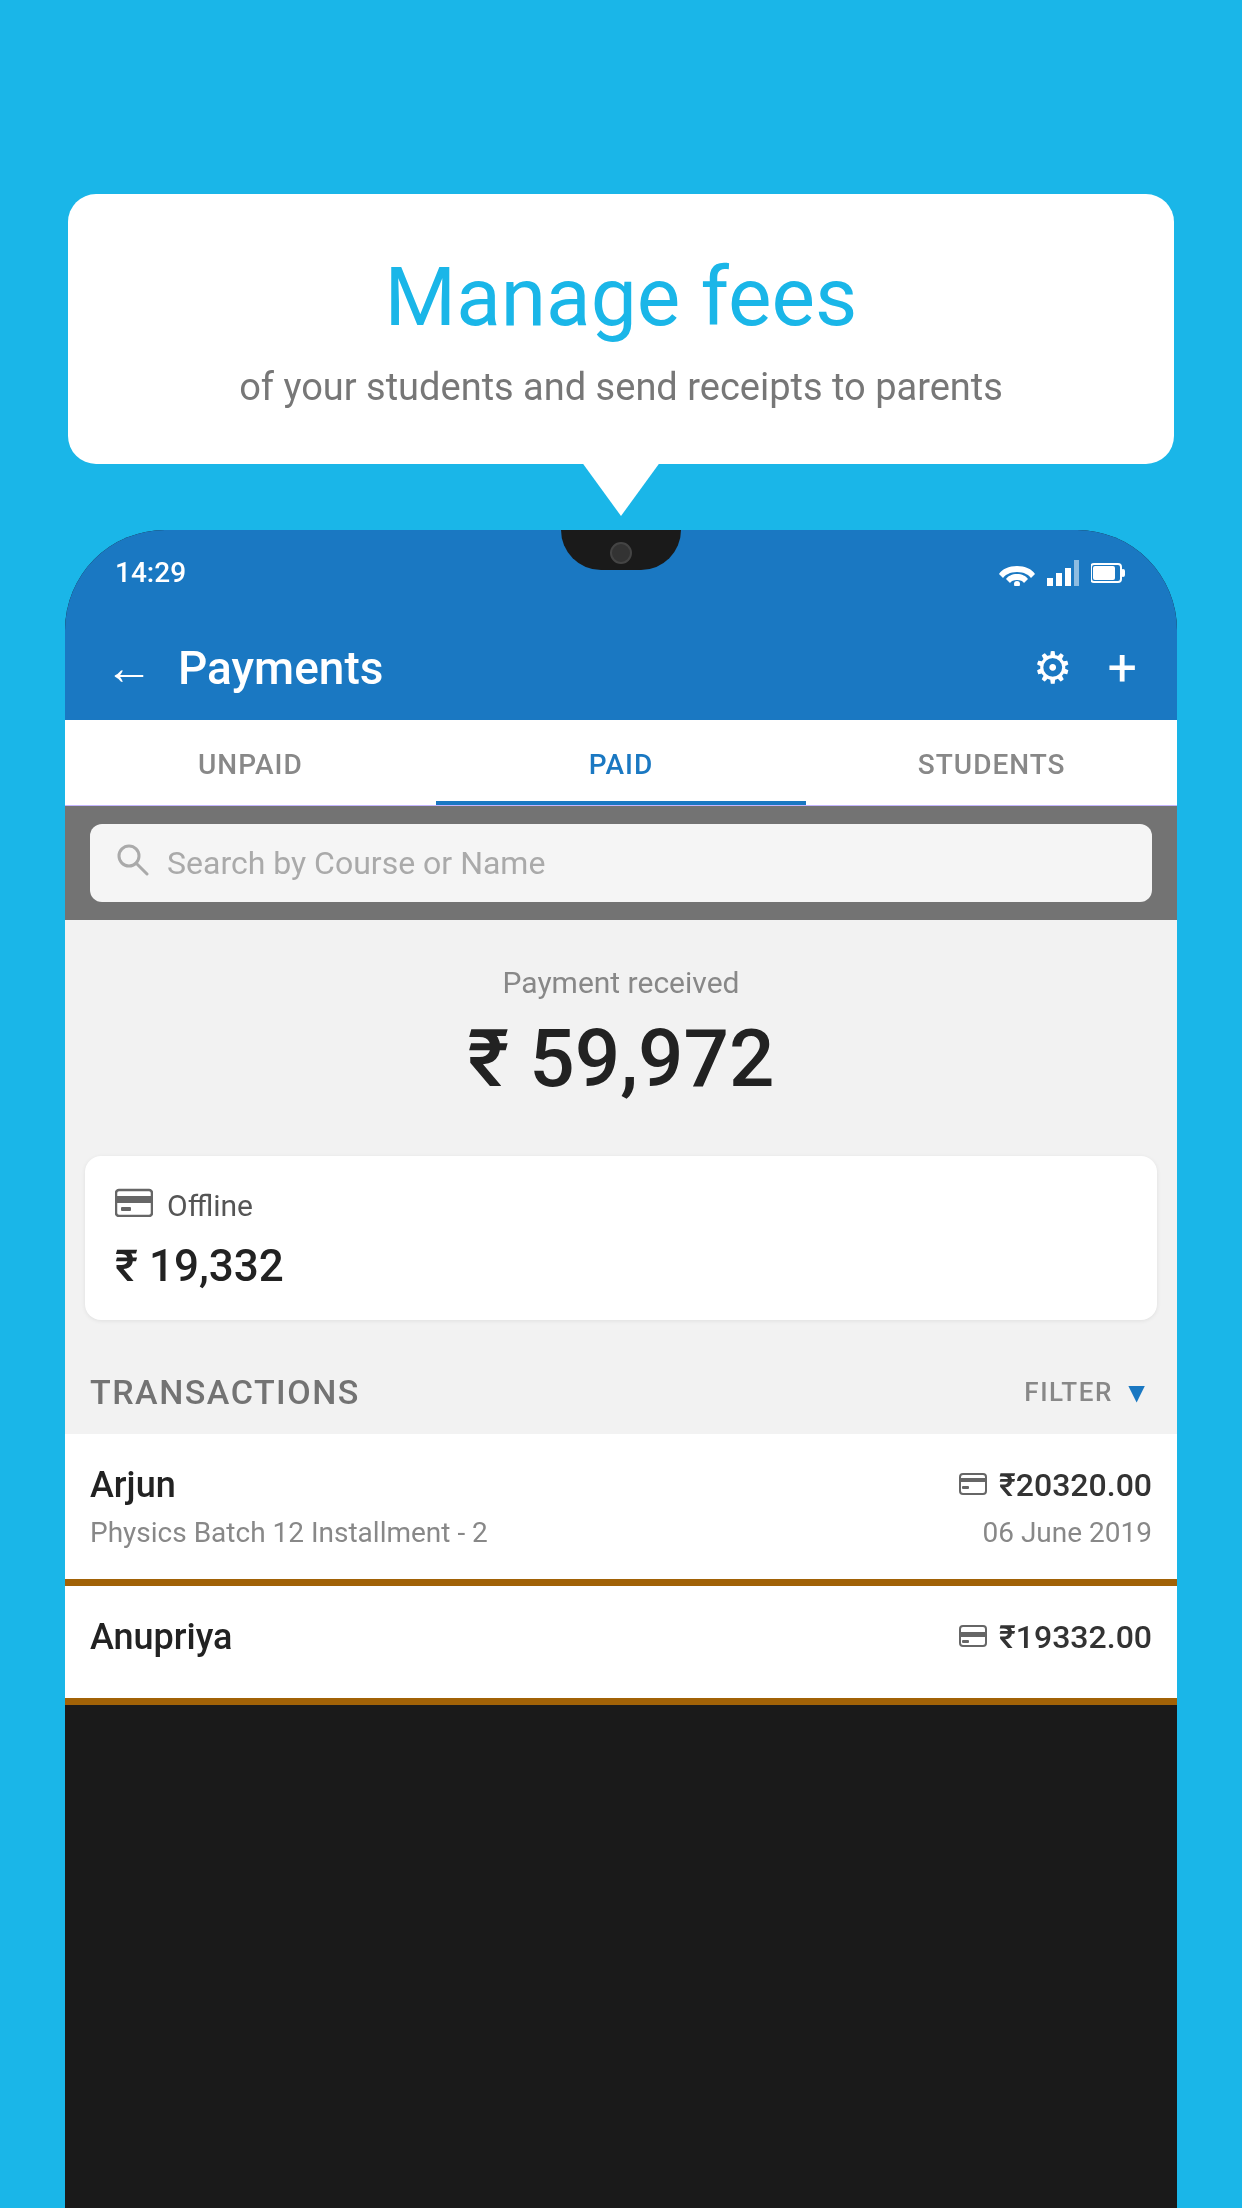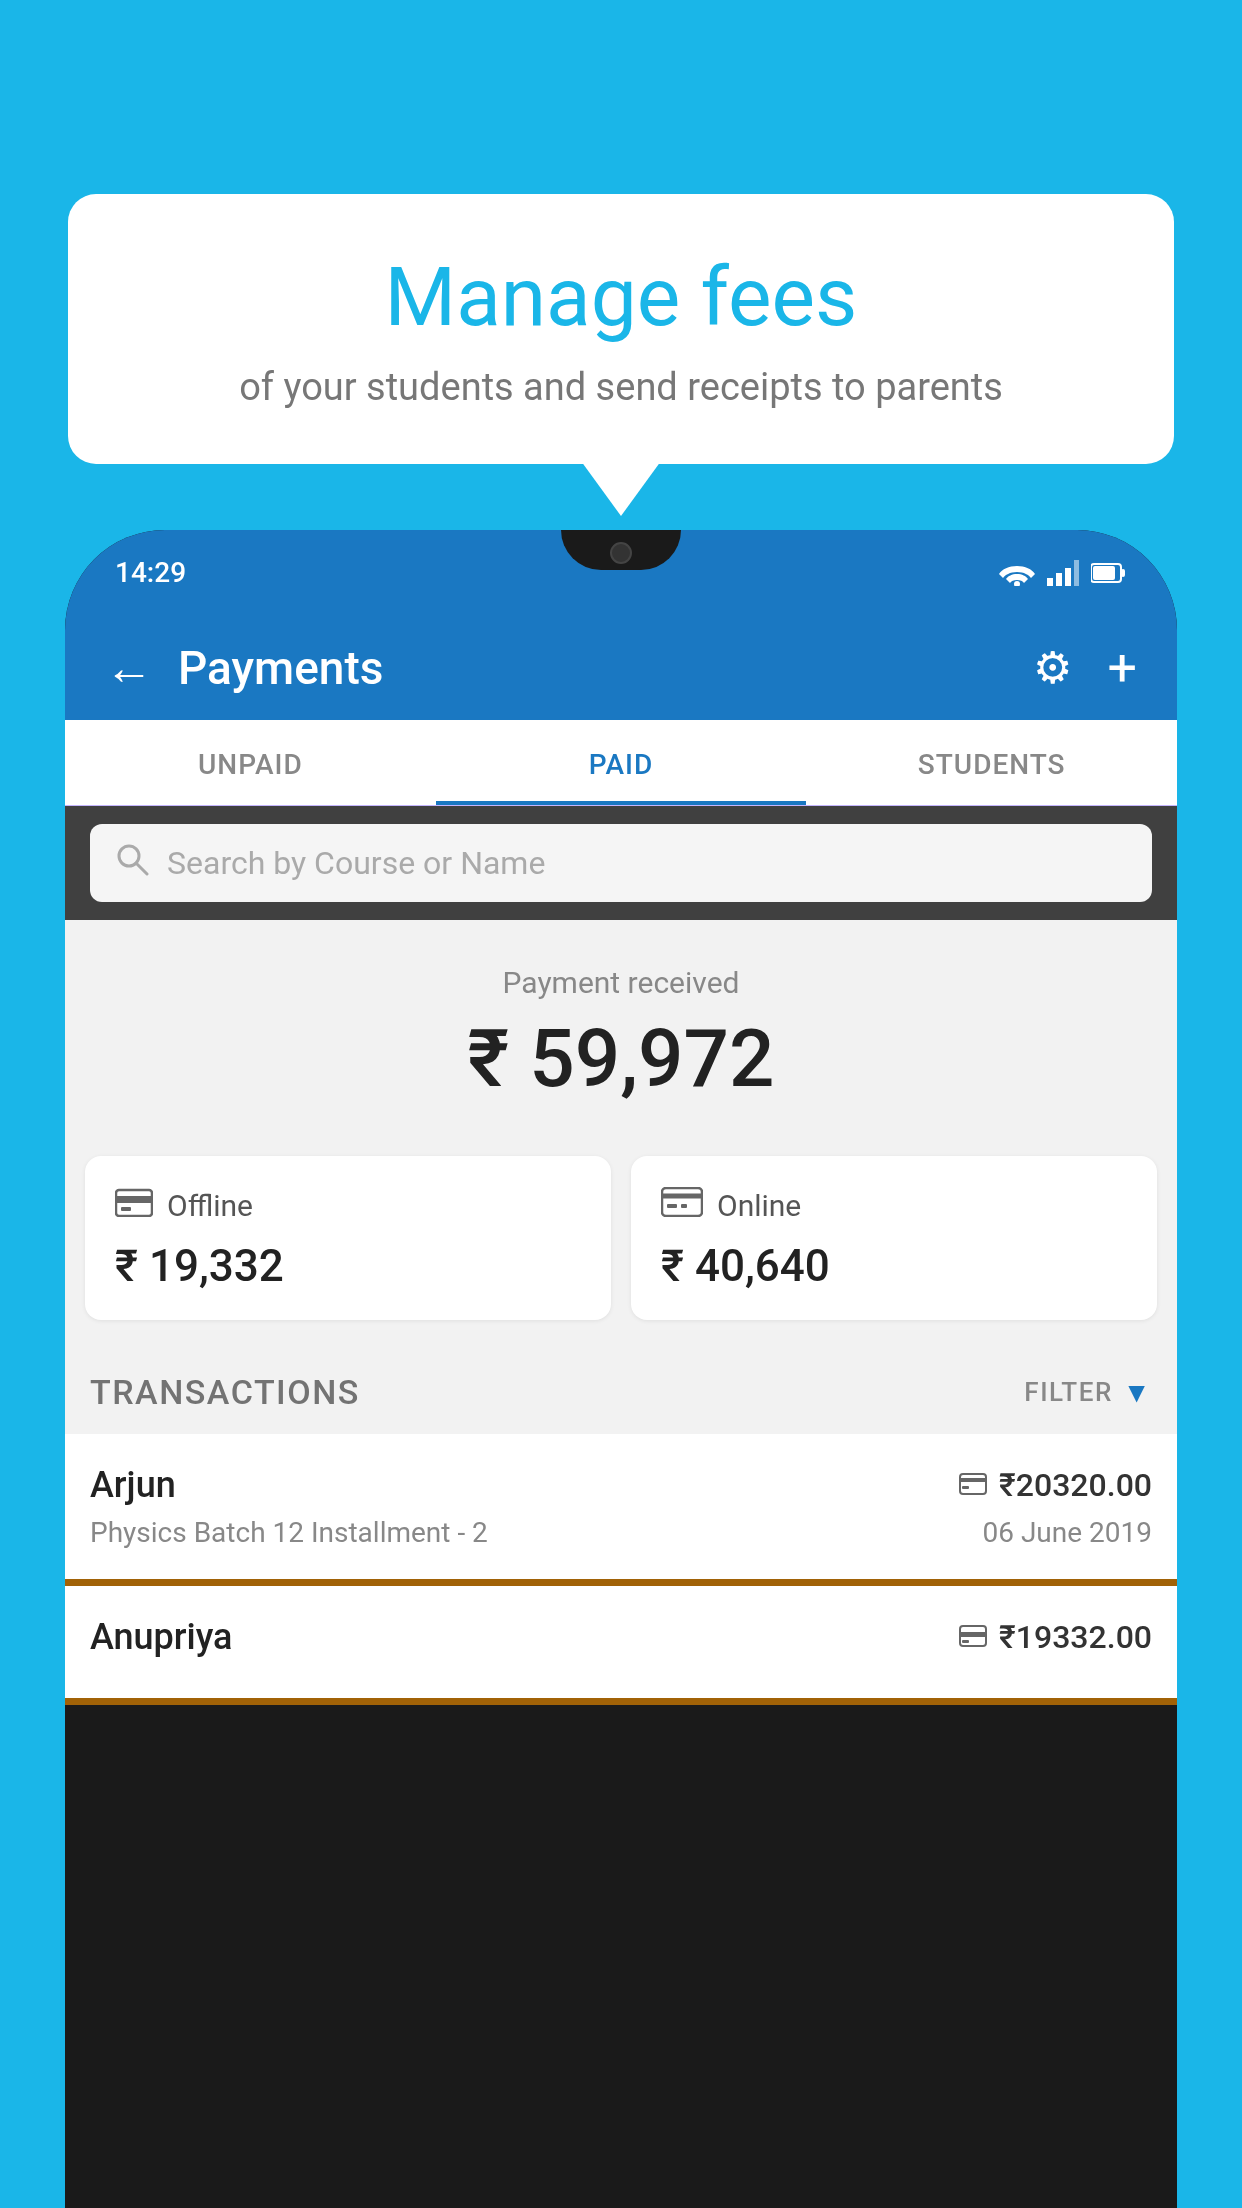"Search by Course or Name" .search-bar-wrapper { background: #404040 -> #737373 }
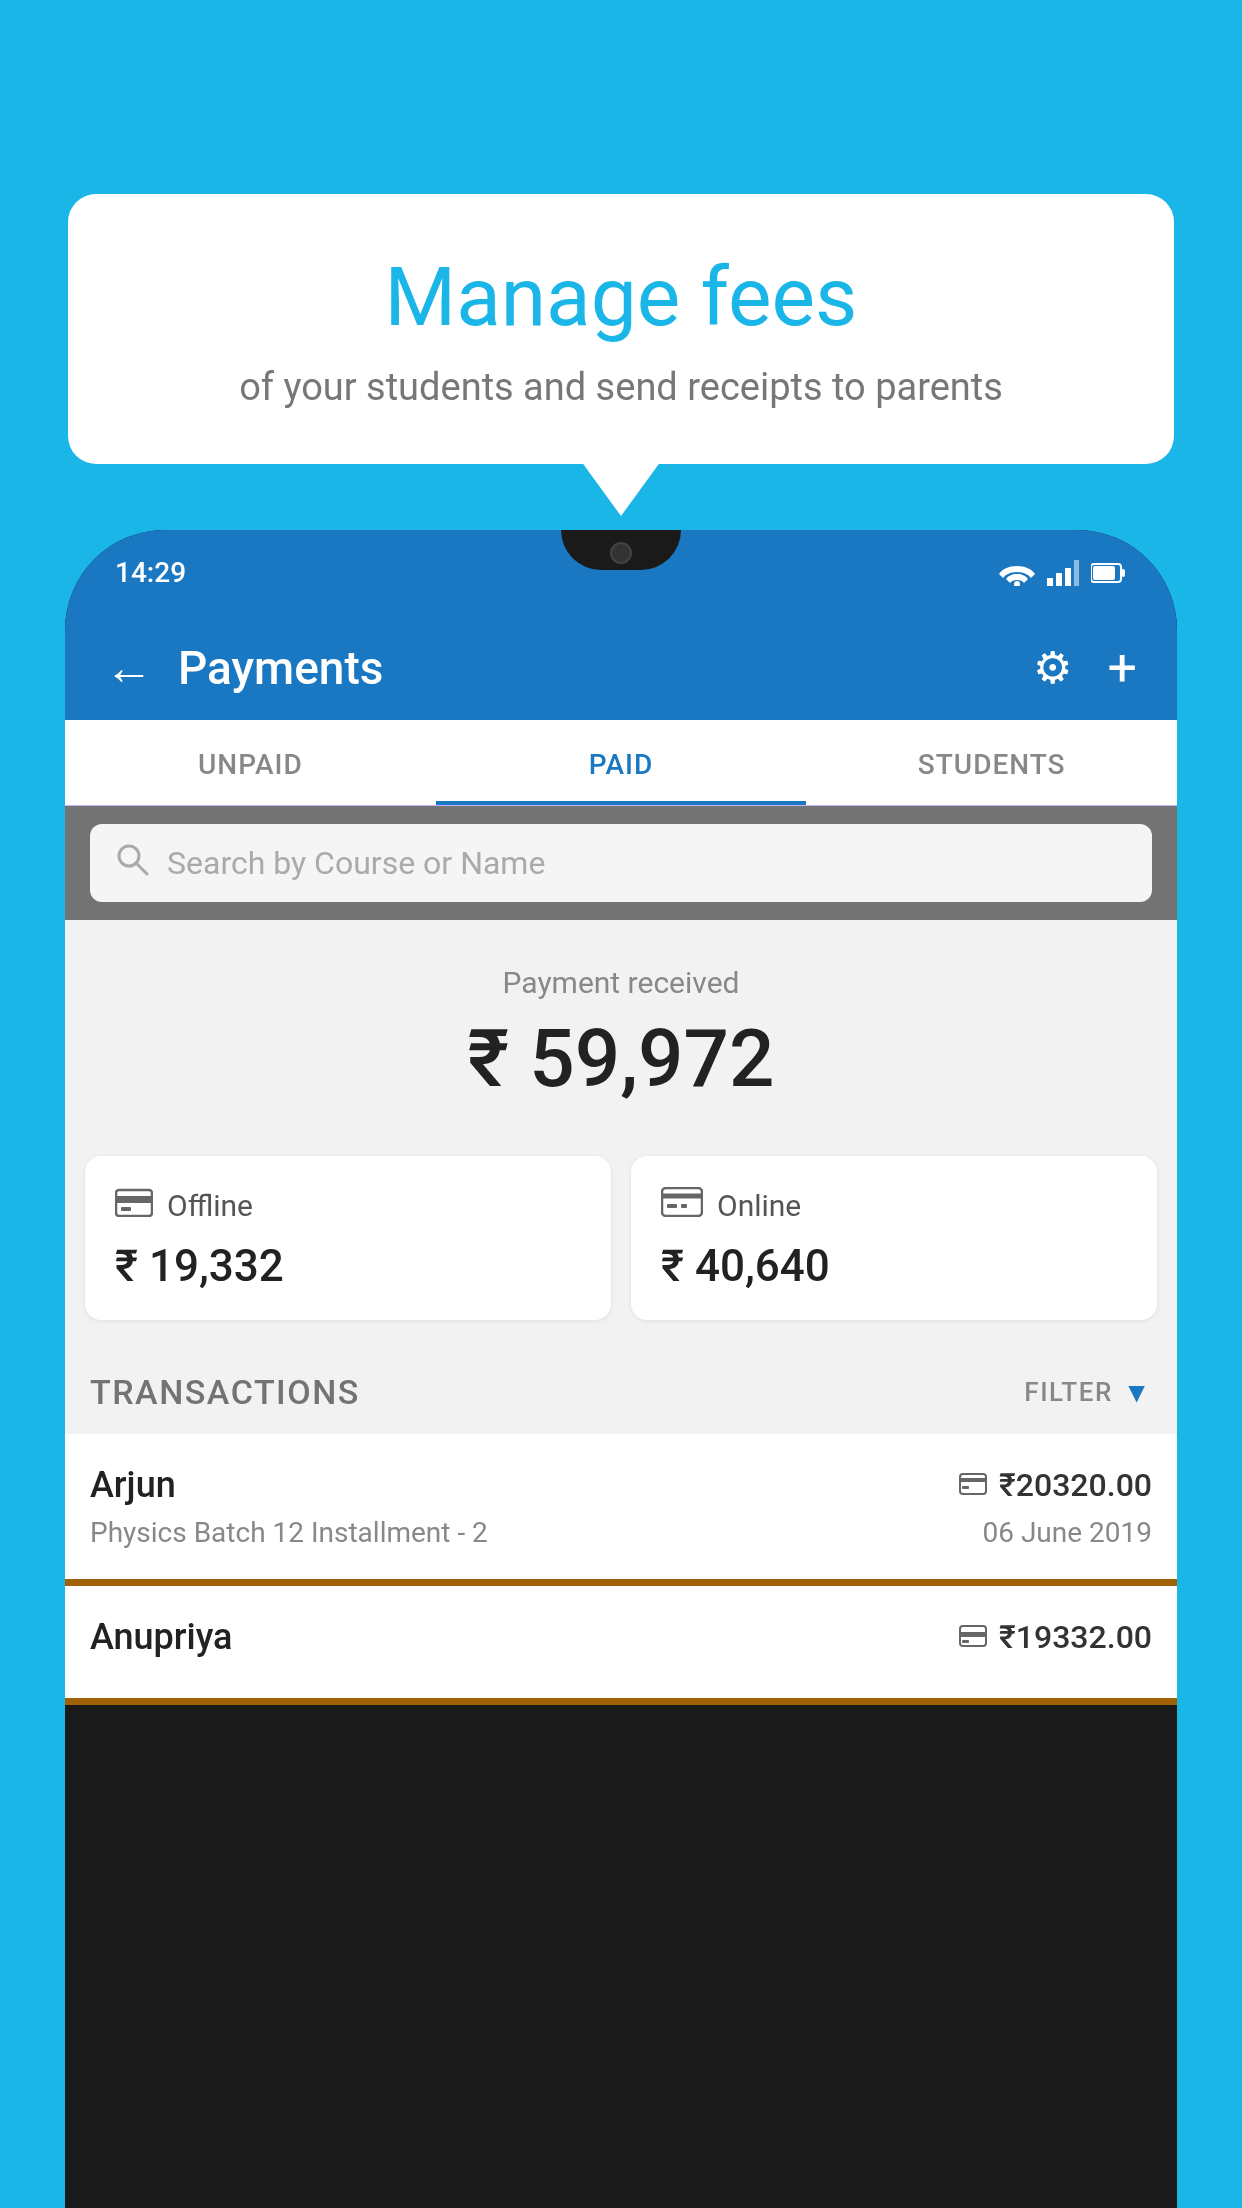"Online" div.payment-card { html: <div> <div> <span> <svg> <rect></rect> <line></line> <rect></rect> <rect></rect> </svg> </span> <span>Online</span> </div> <div>₹ 40,640</div> </div> -> none }
